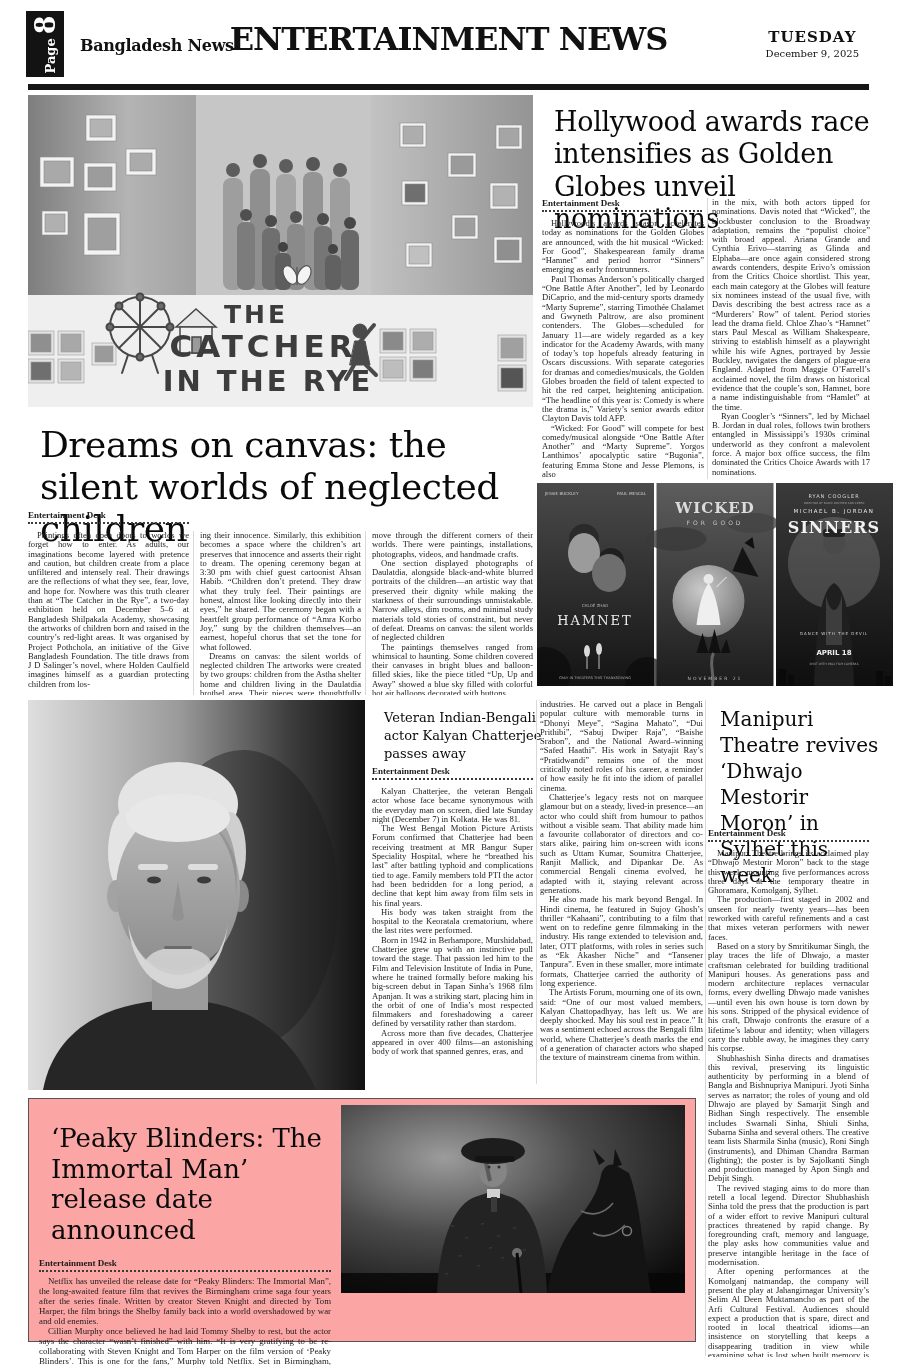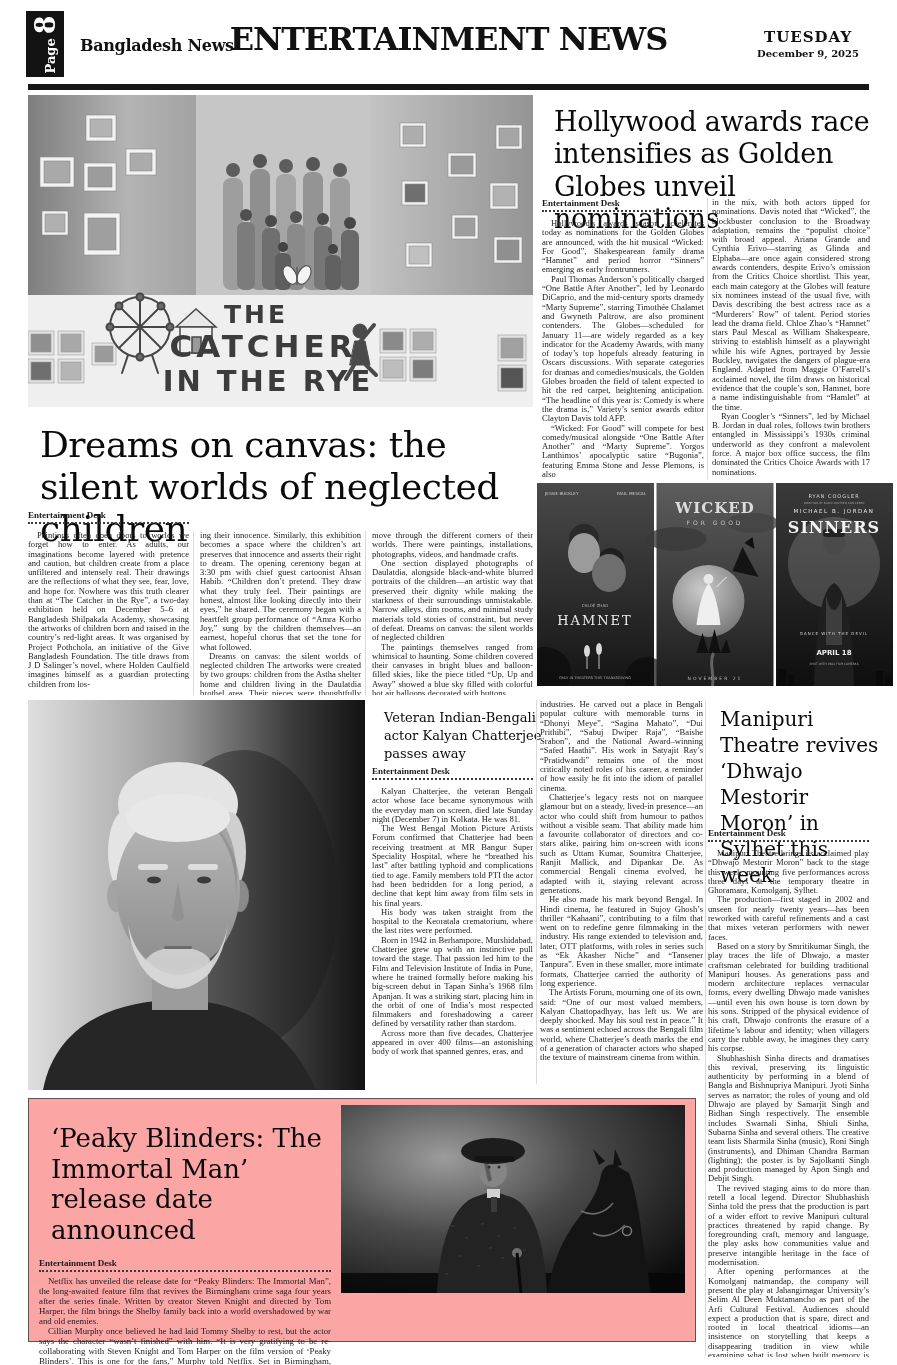"December 9, 2025" .date { font-weight: 700 -> 400 }
